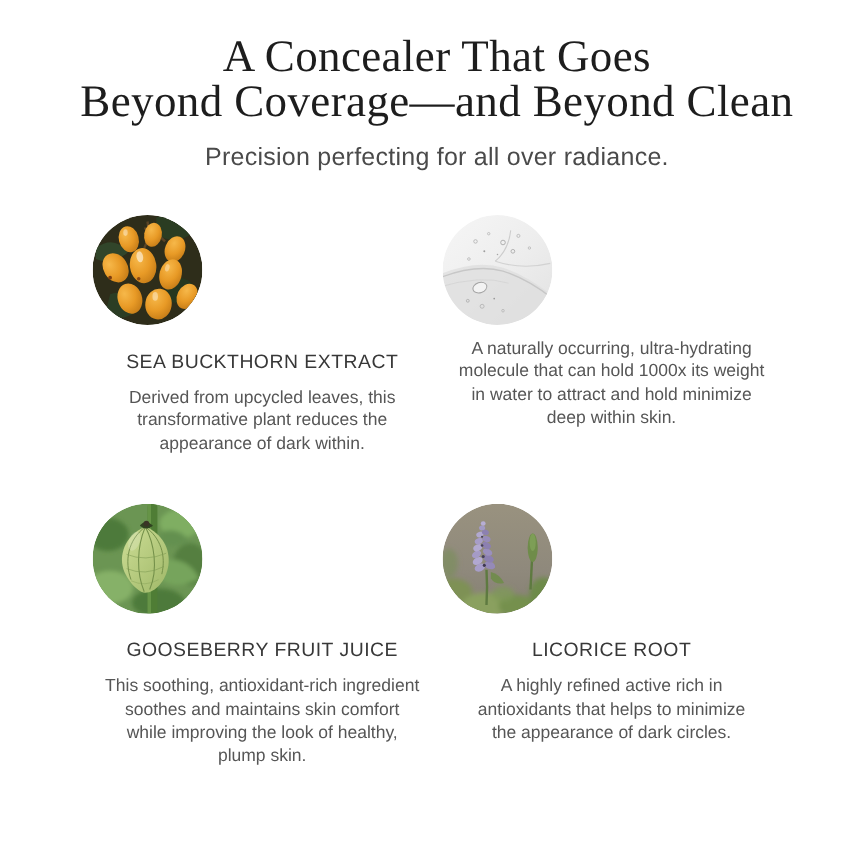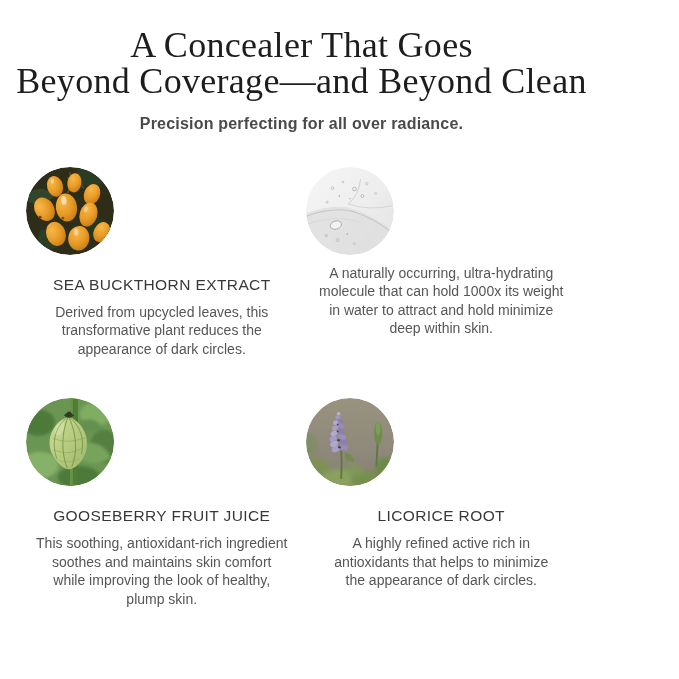"A Concealer That Goes Beyond" .page { margin-left: none -> 48px }
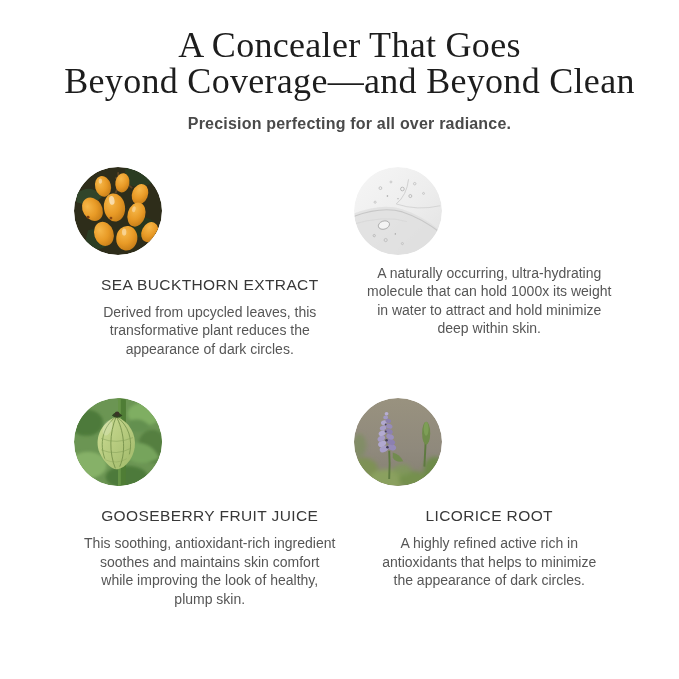"Precision perfecting for all over" .subtitle { font-size: 16px -> 20px; font-weight: 700 -> 400 }
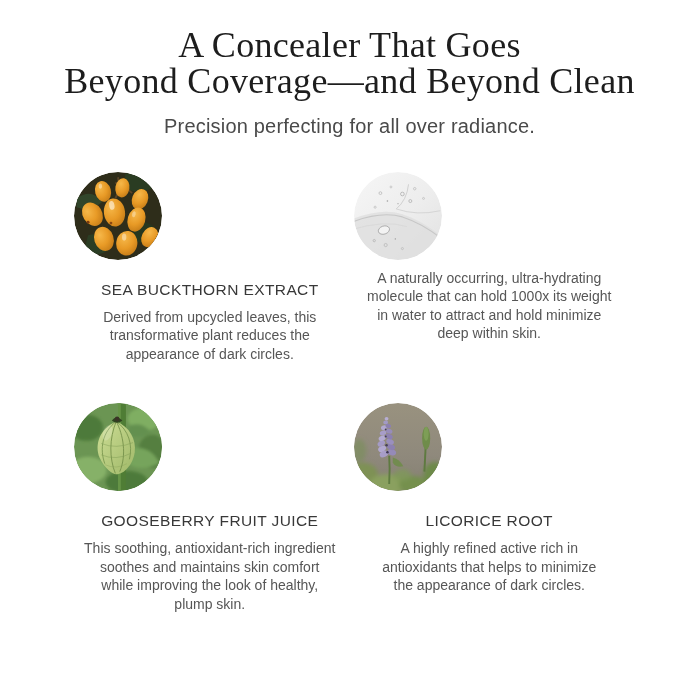"Derived from upcycled leaves, this" p.ing-desc { text: circles -> within }
